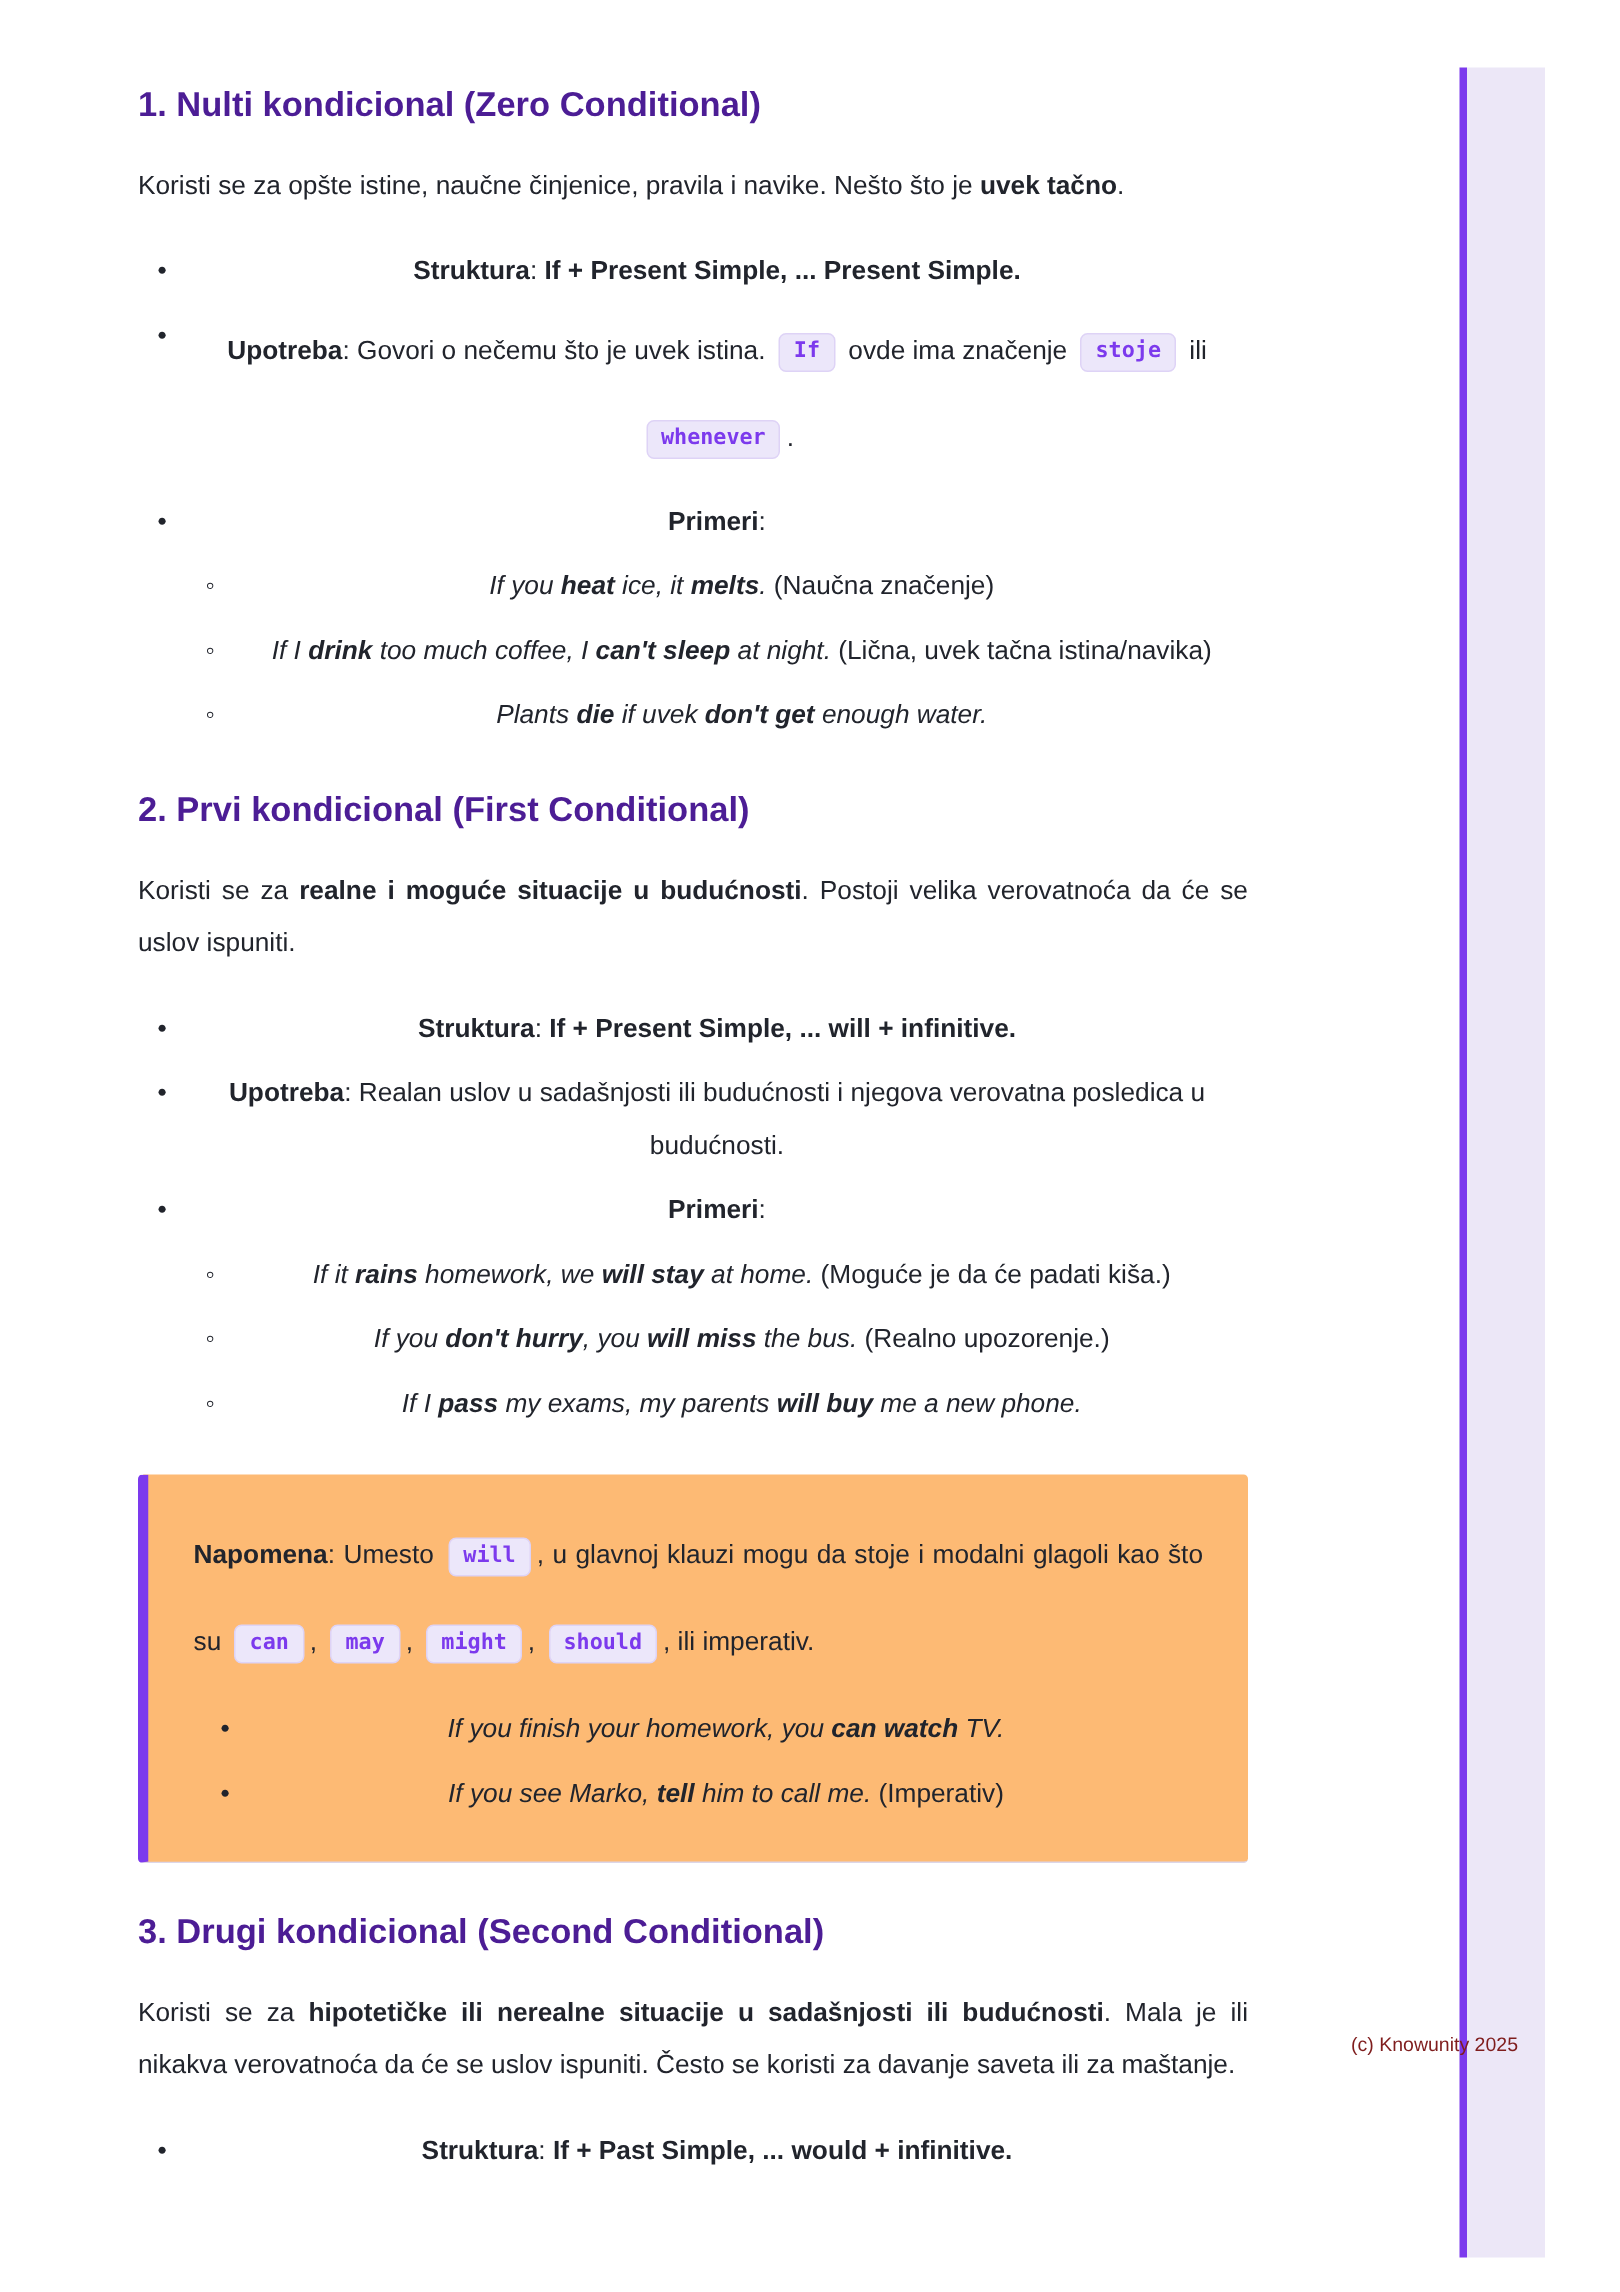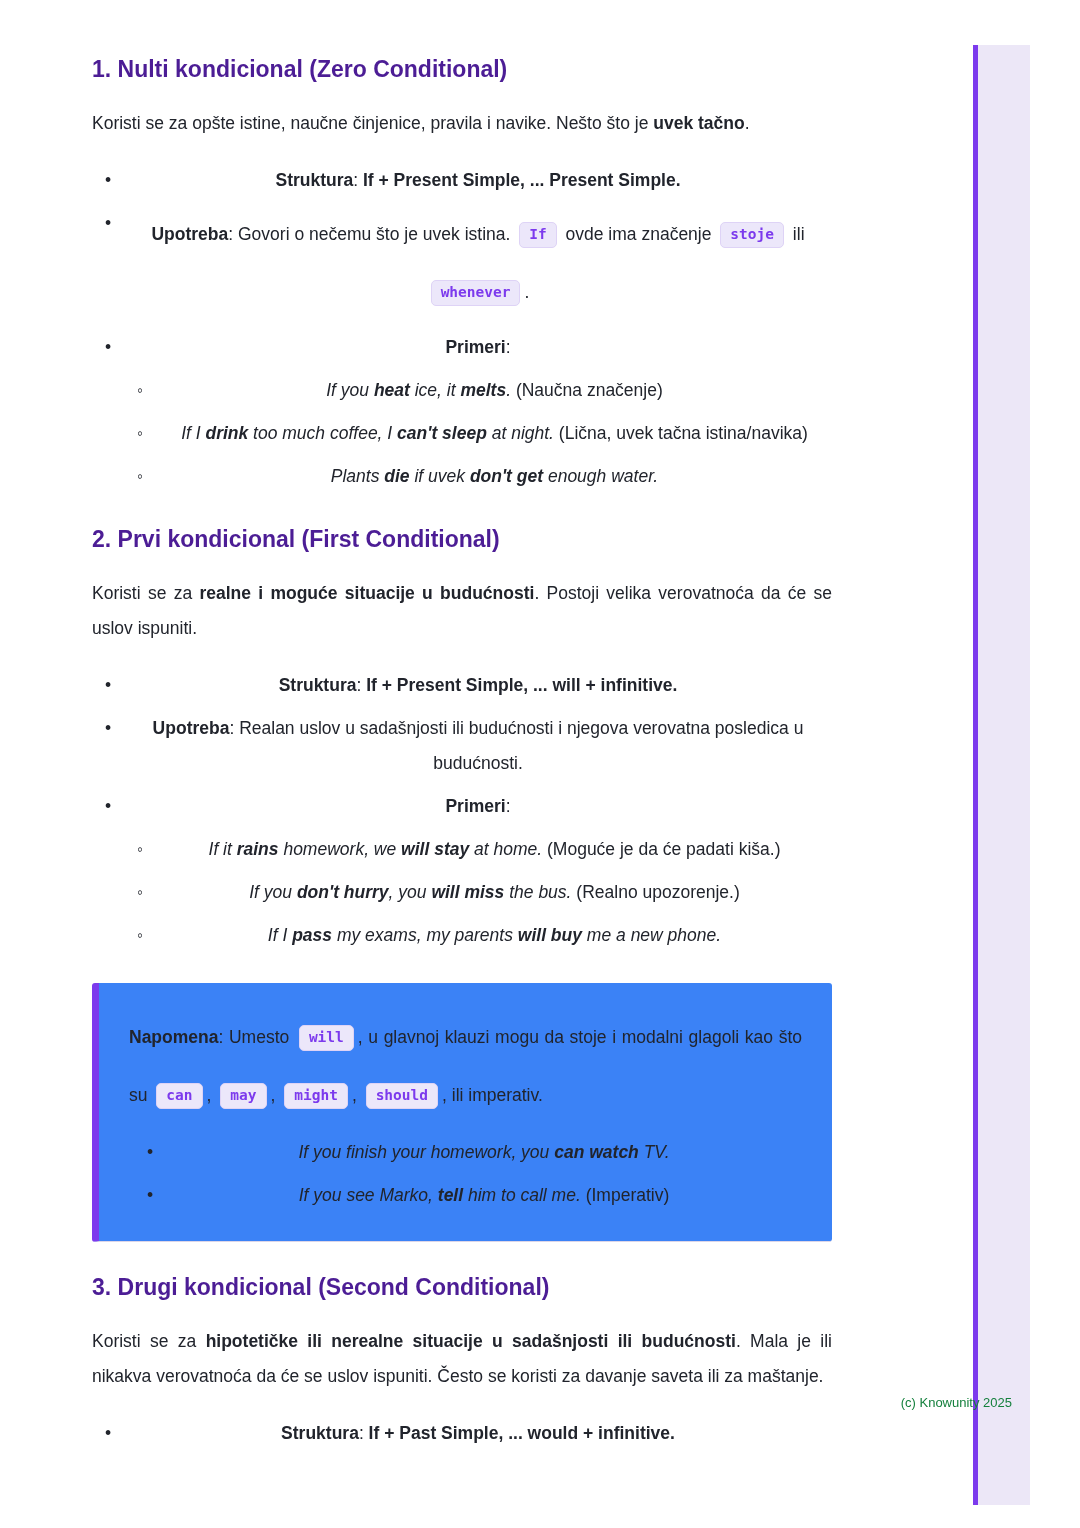"Napomena: Umesto will , u" .note { background: #3b82f6 -> #fdba74 }
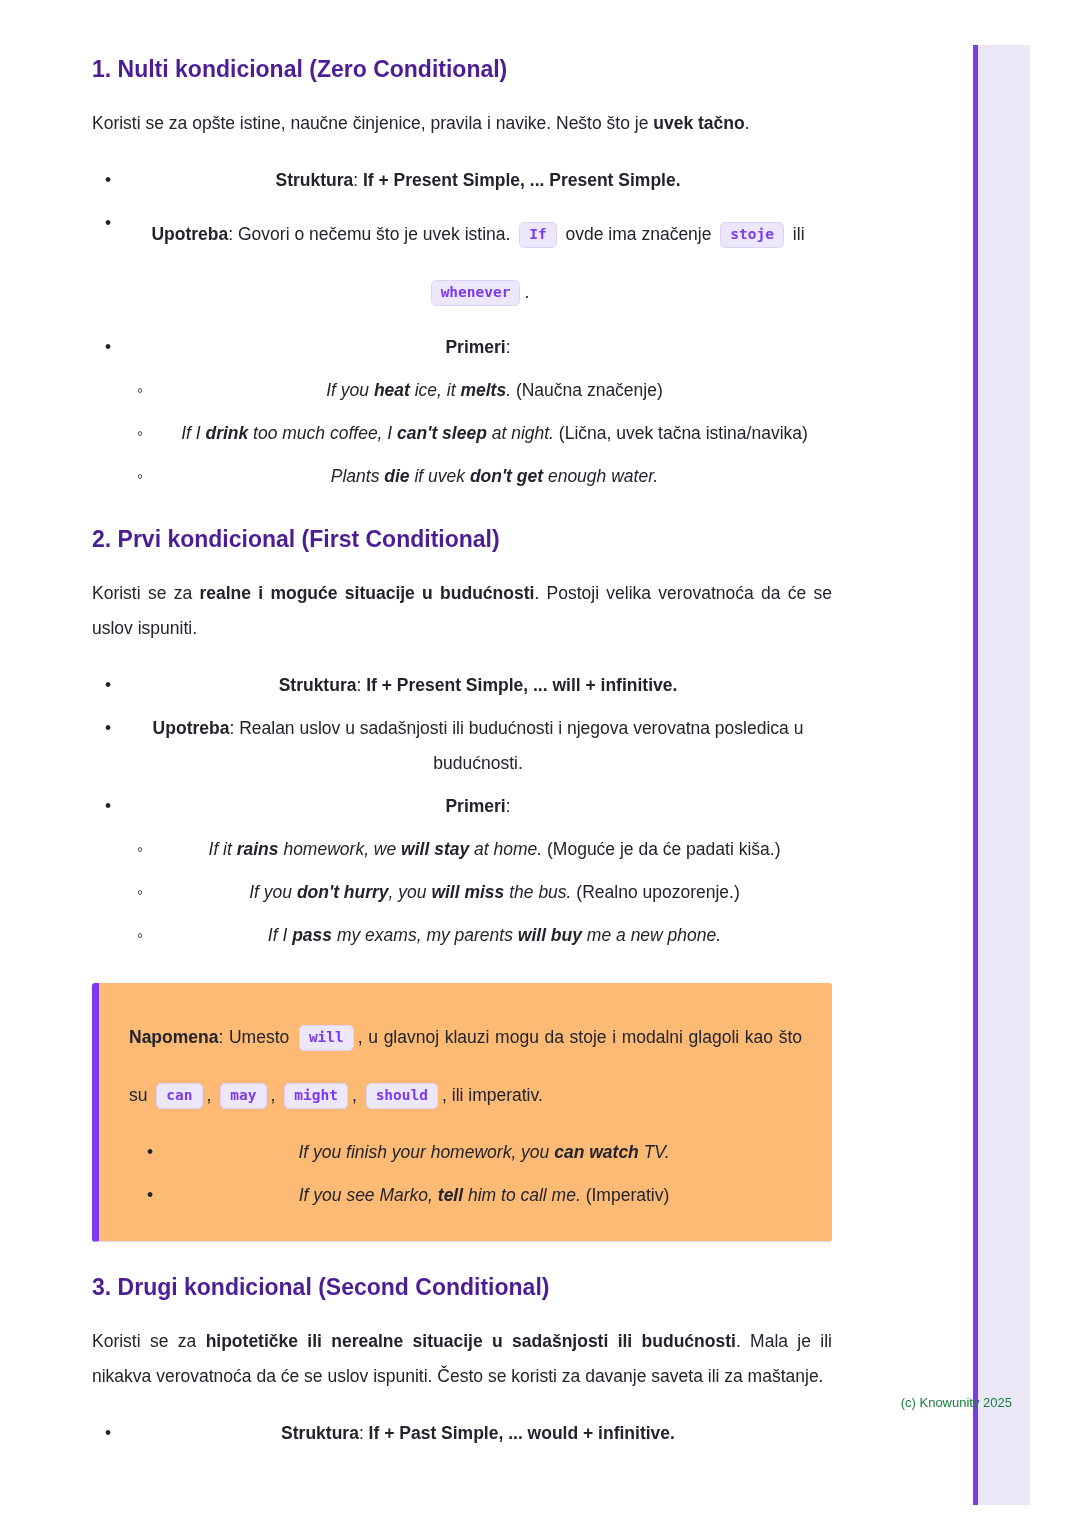"(c) Knowunity 2025" .footer { color: #15803d -> #7f1d1d; top: 1395px -> 1355px }
